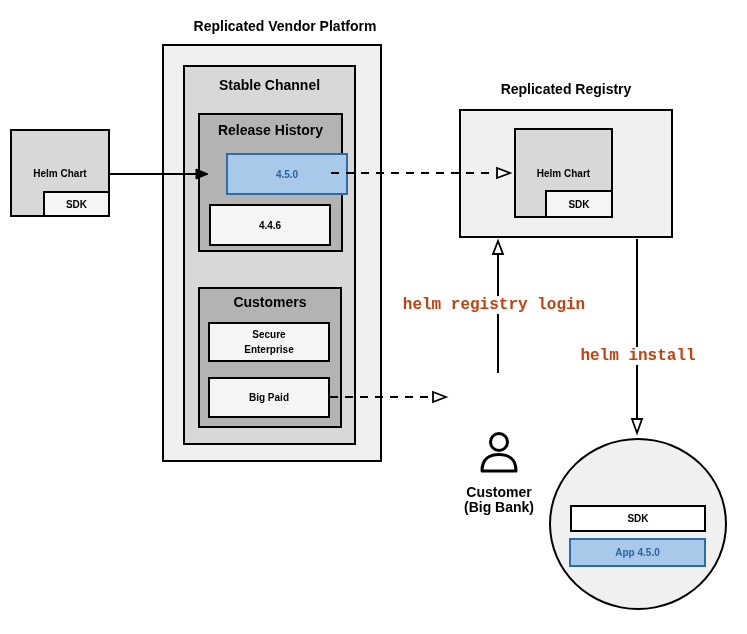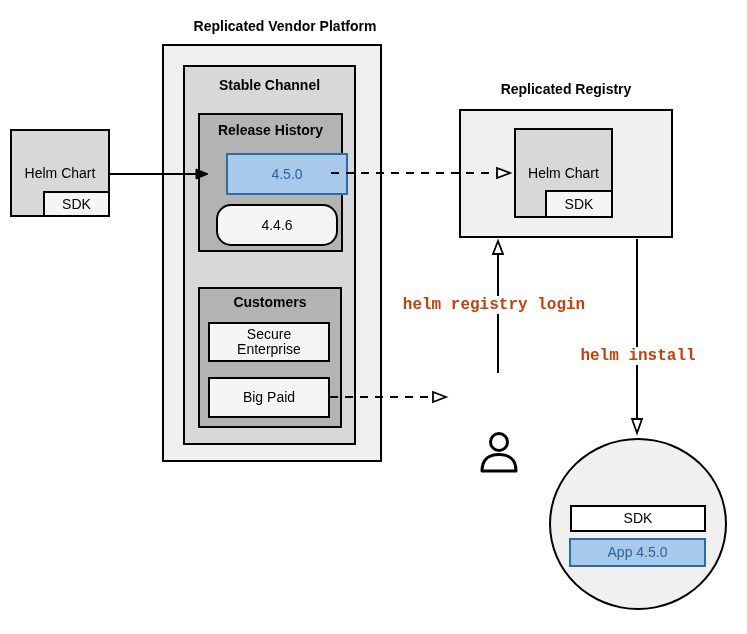"Helm Chart" .box { font-size: 14px -> 10px; font-weight: normal -> bold }
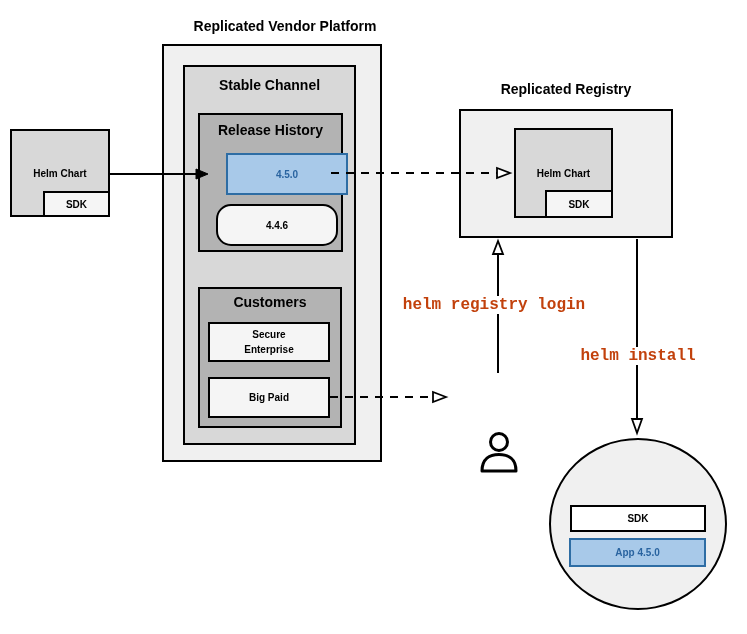"4.4.6" div.box { border-radius: 15px -> none; left: 216px -> 209px }
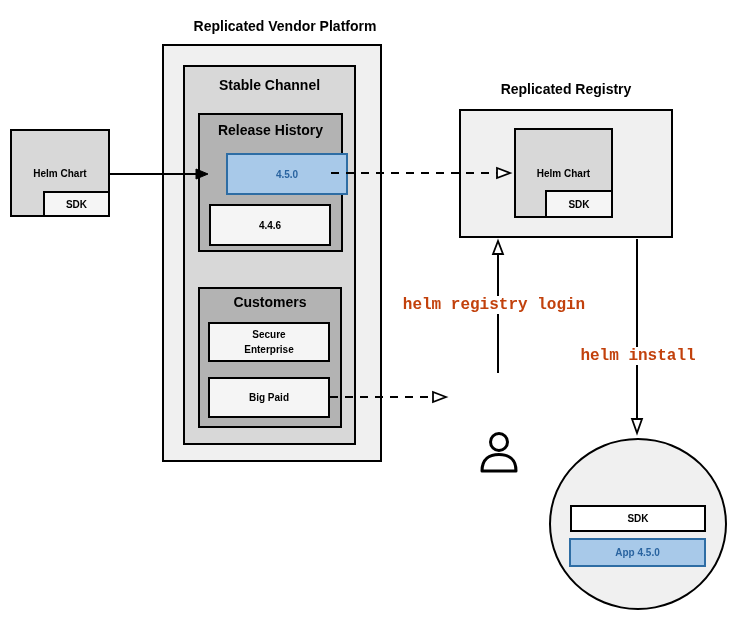"Customer" div.lbl { html: none -> <div>Customer (Big Bank)</div> }
